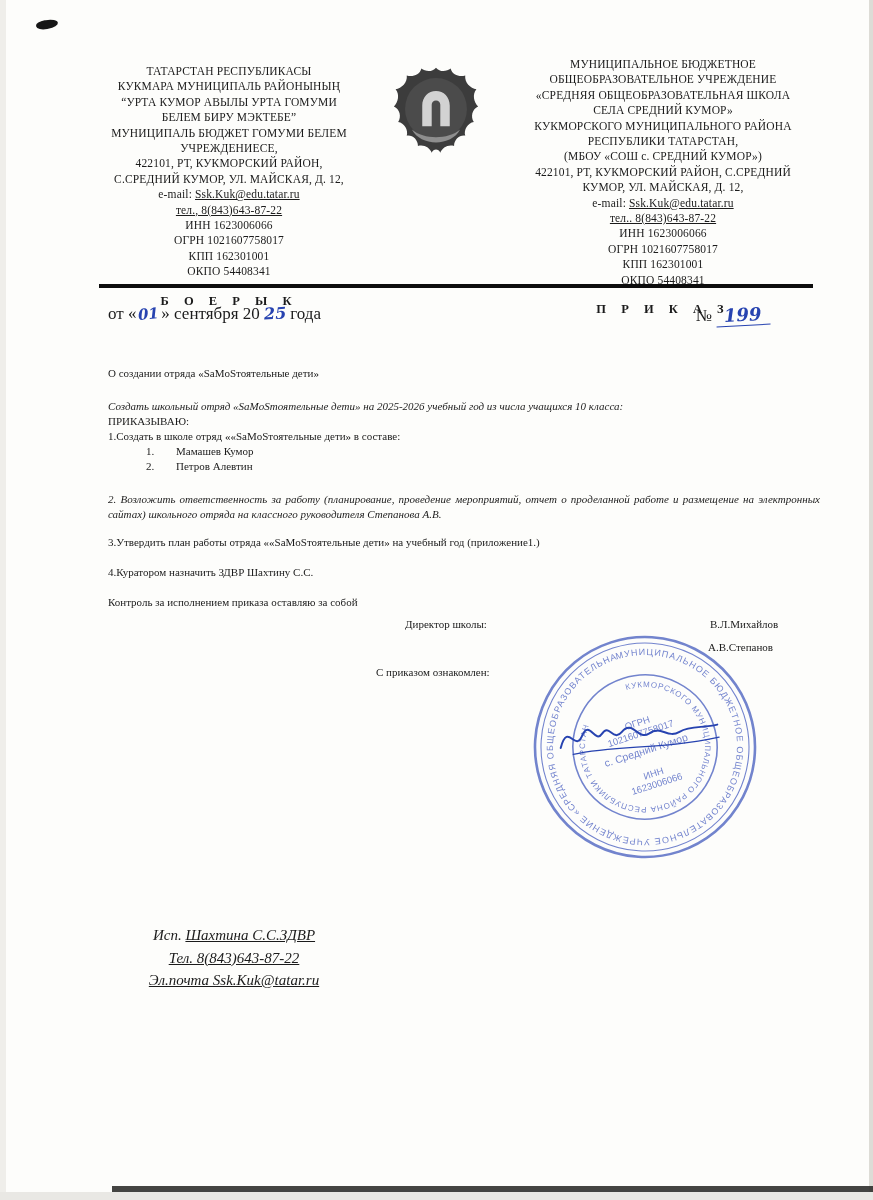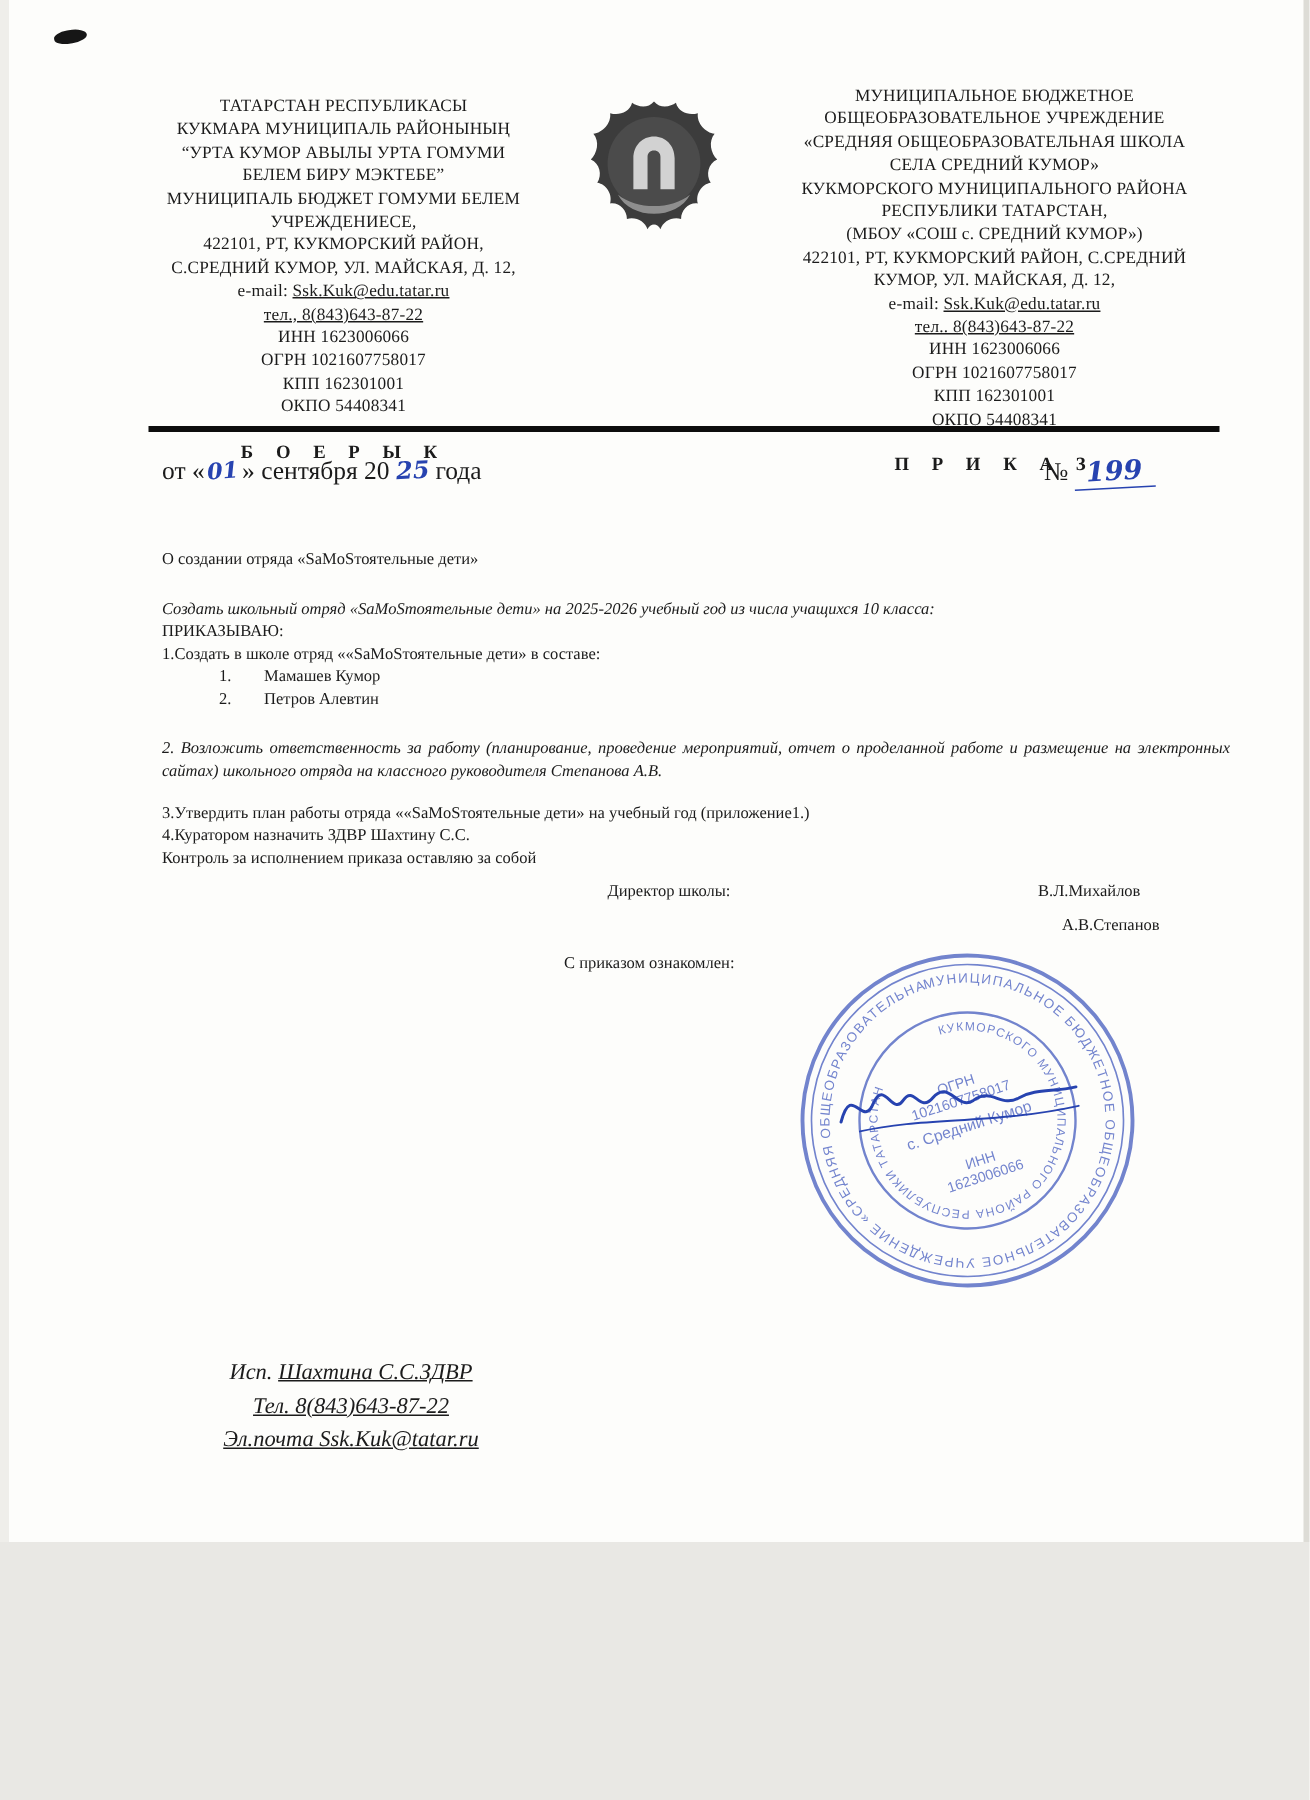"ТАТАРСТАН РЕСПУБЛИКАСЫ" .page { height: 1028px -> 1192px }
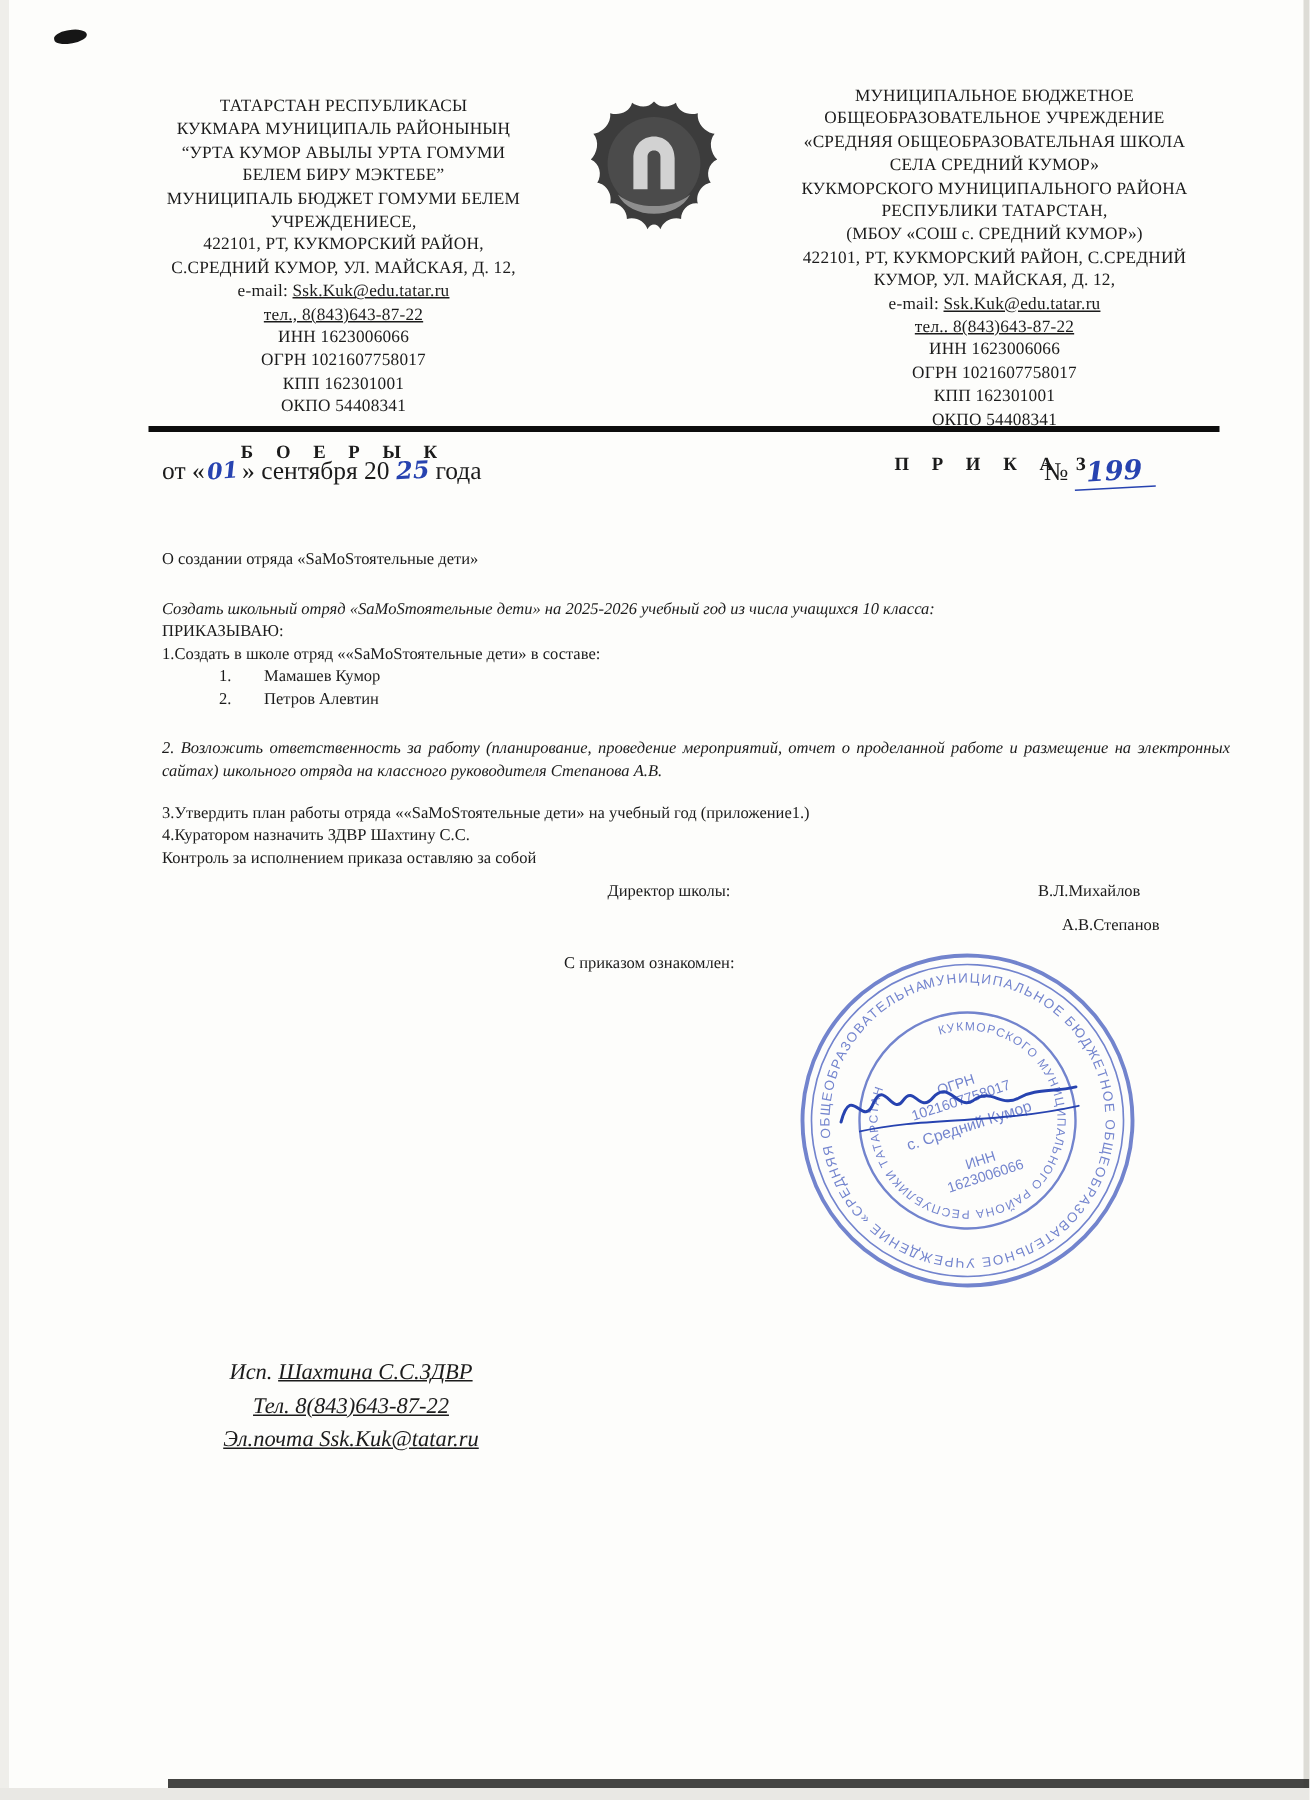"4.Куратором назначить ЗДВР Шахтину С.С." .g3 { margin-top: none -> 15px }
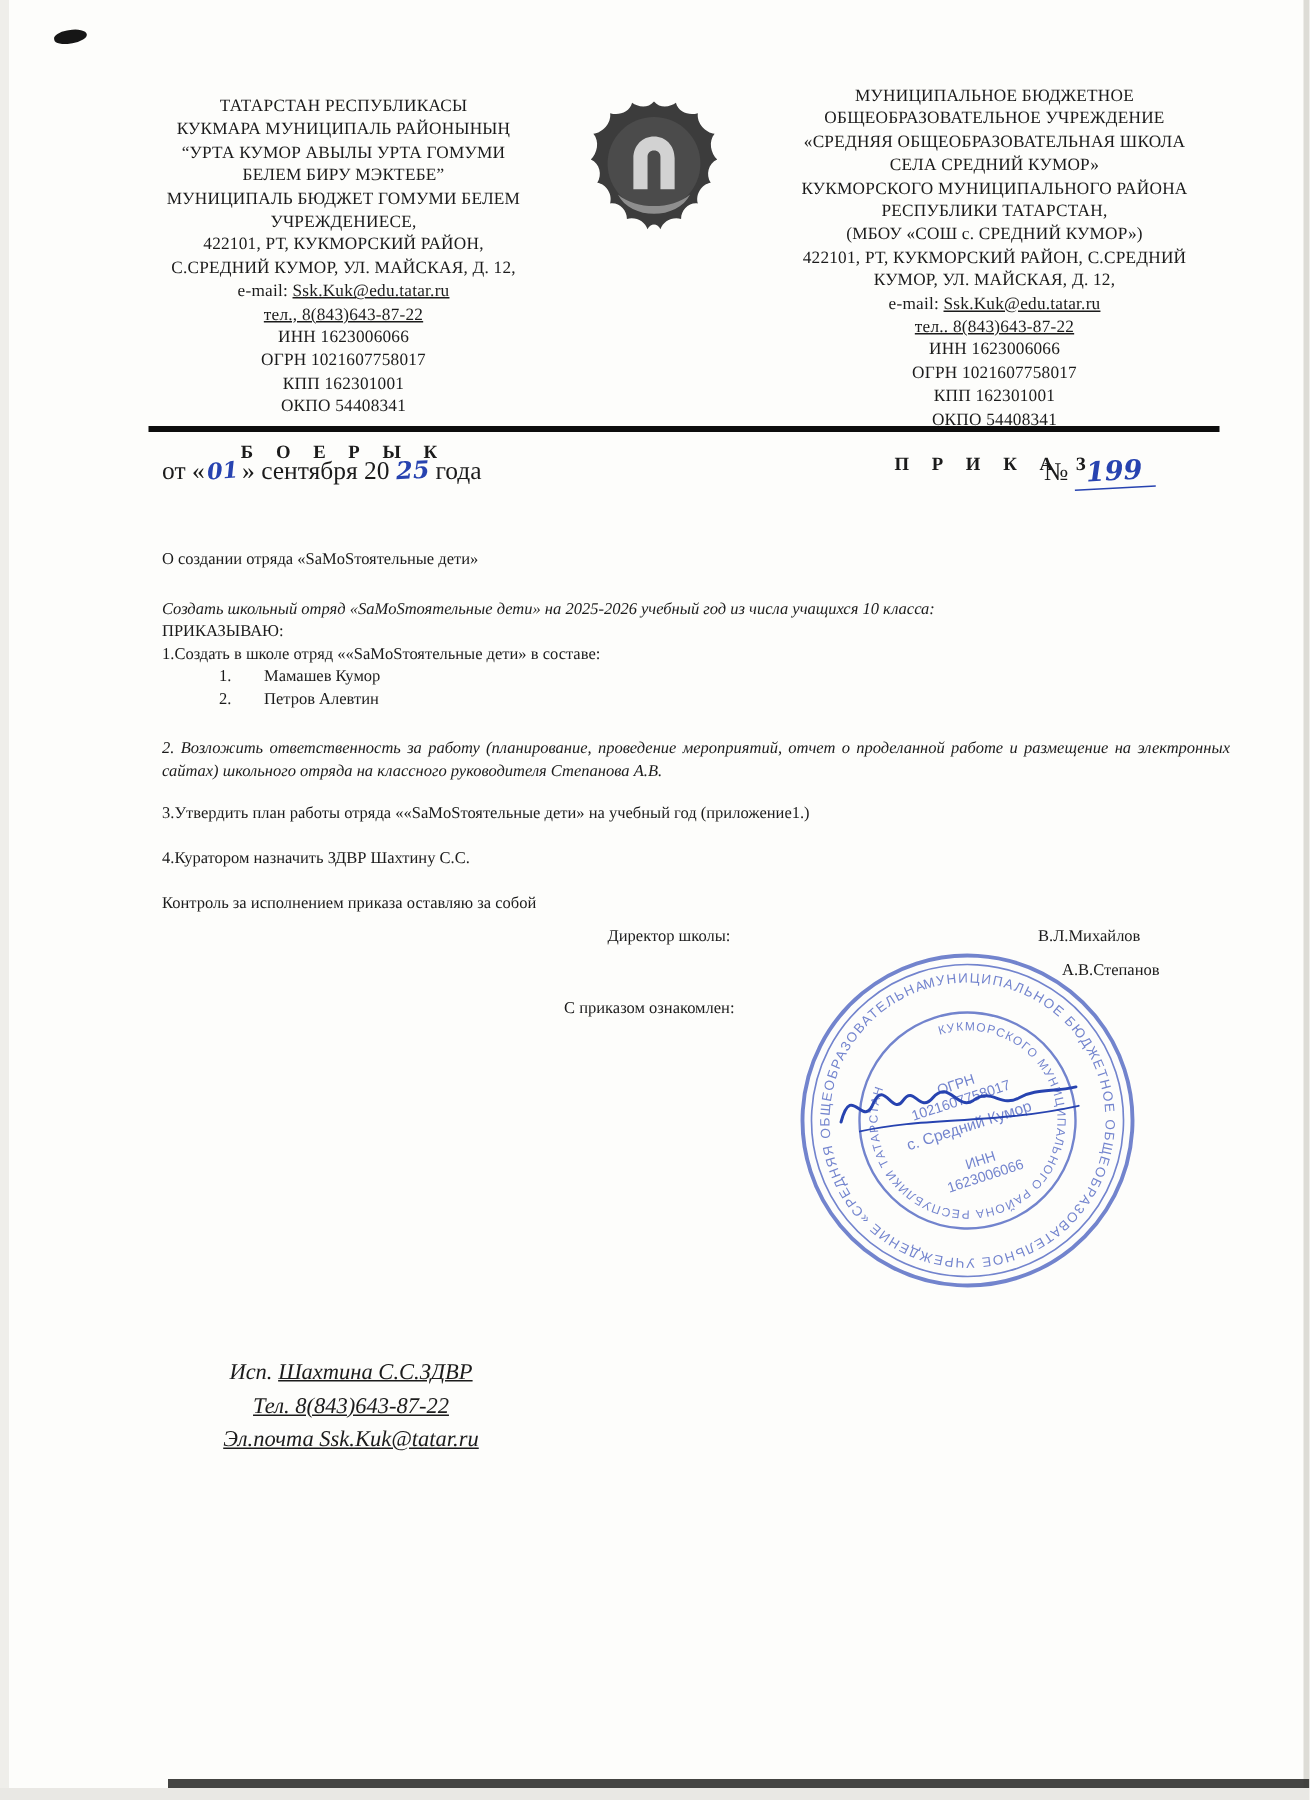"В.Л.Михайлов" .s1n { left: 584px -> 602px }
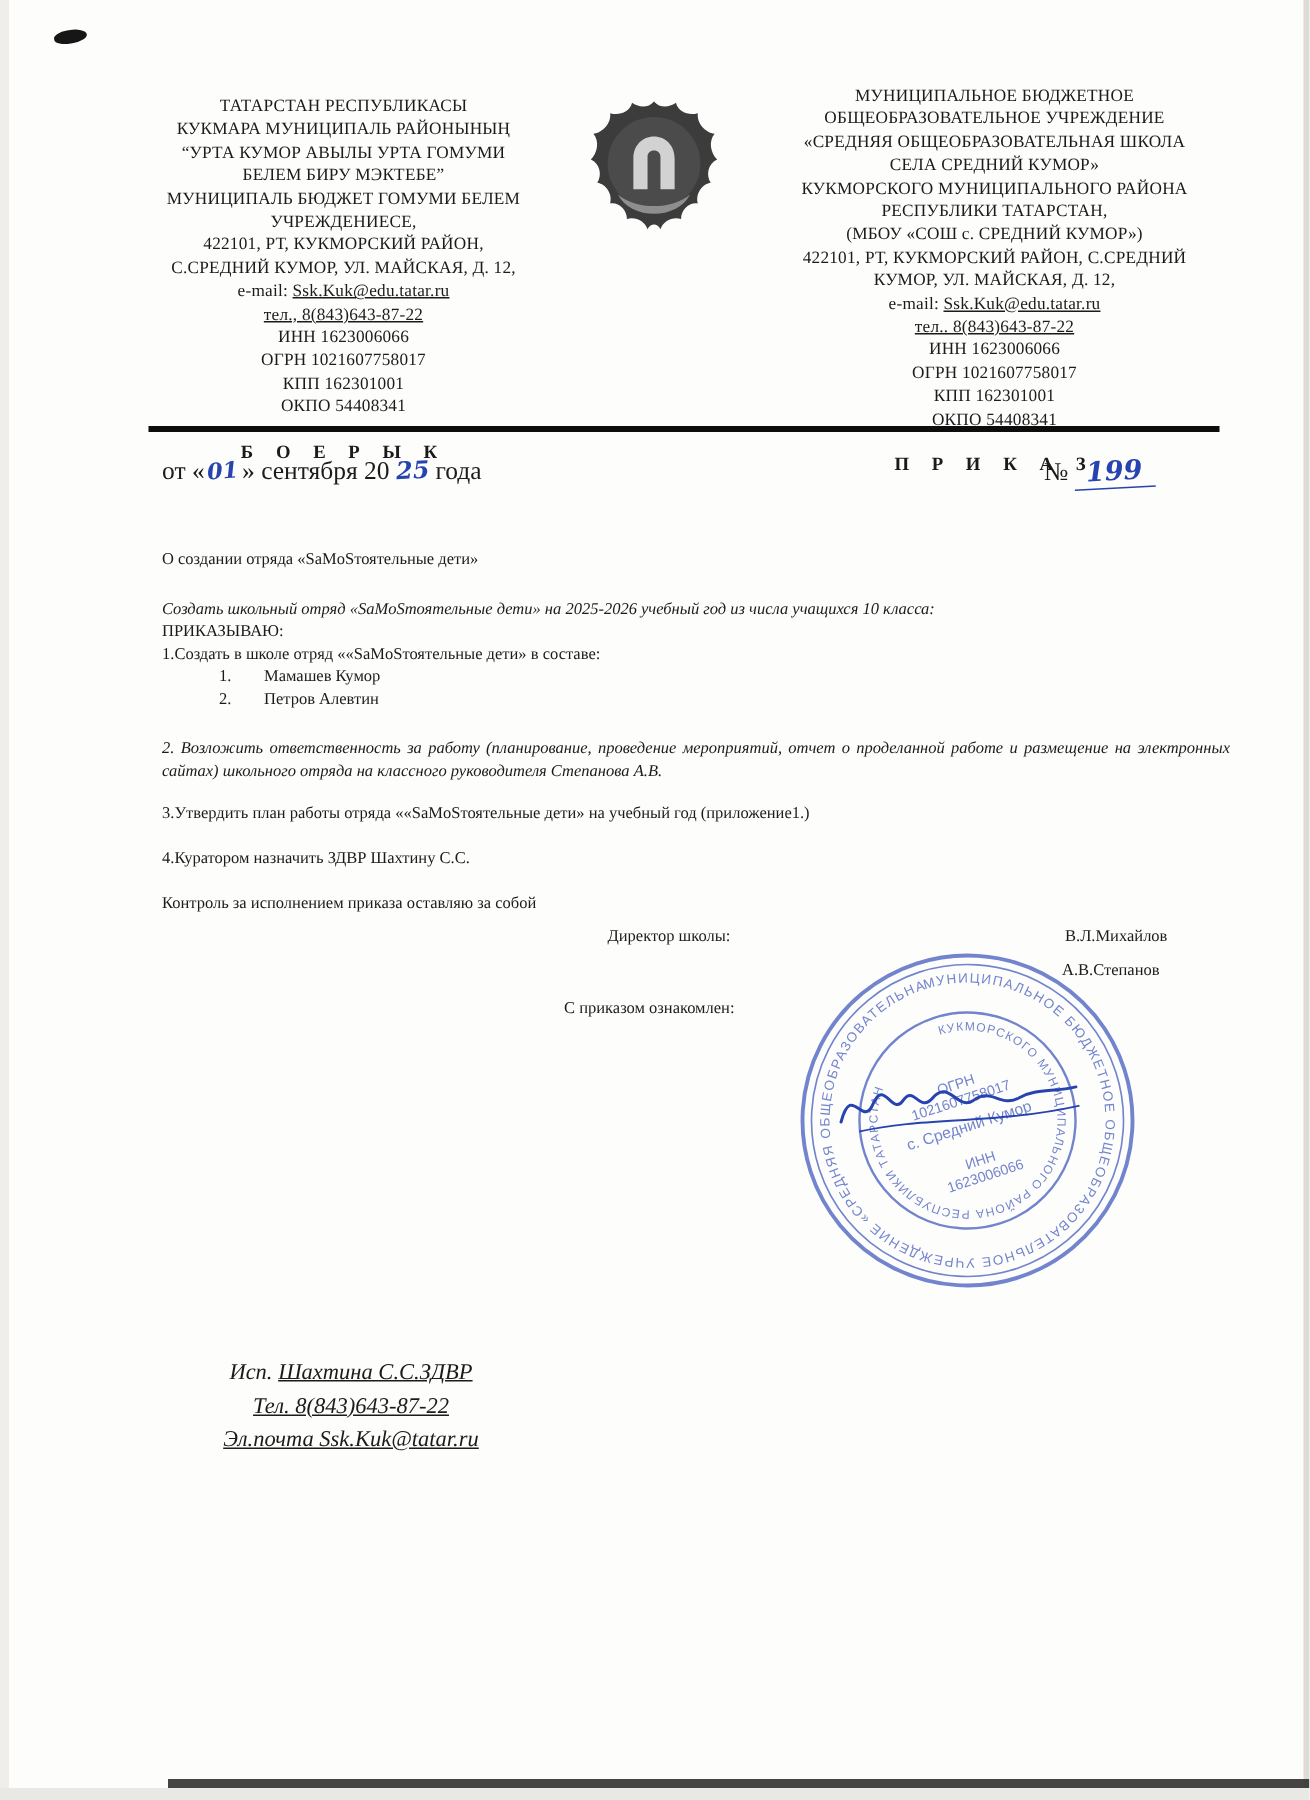"Исп. Шахтина С.С.ЗДВР" .footer { top: 904px -> 924px }
